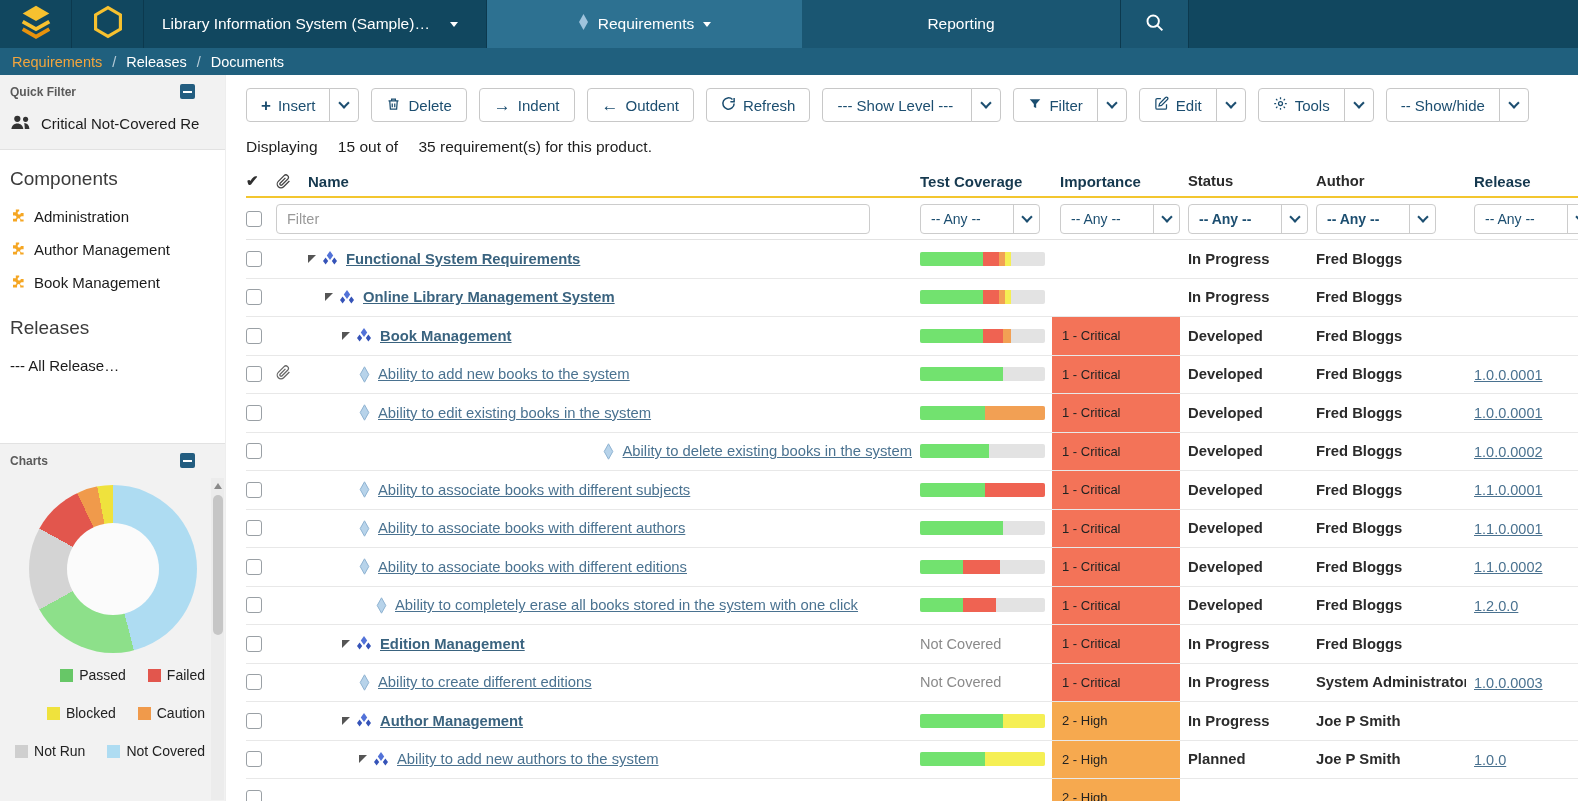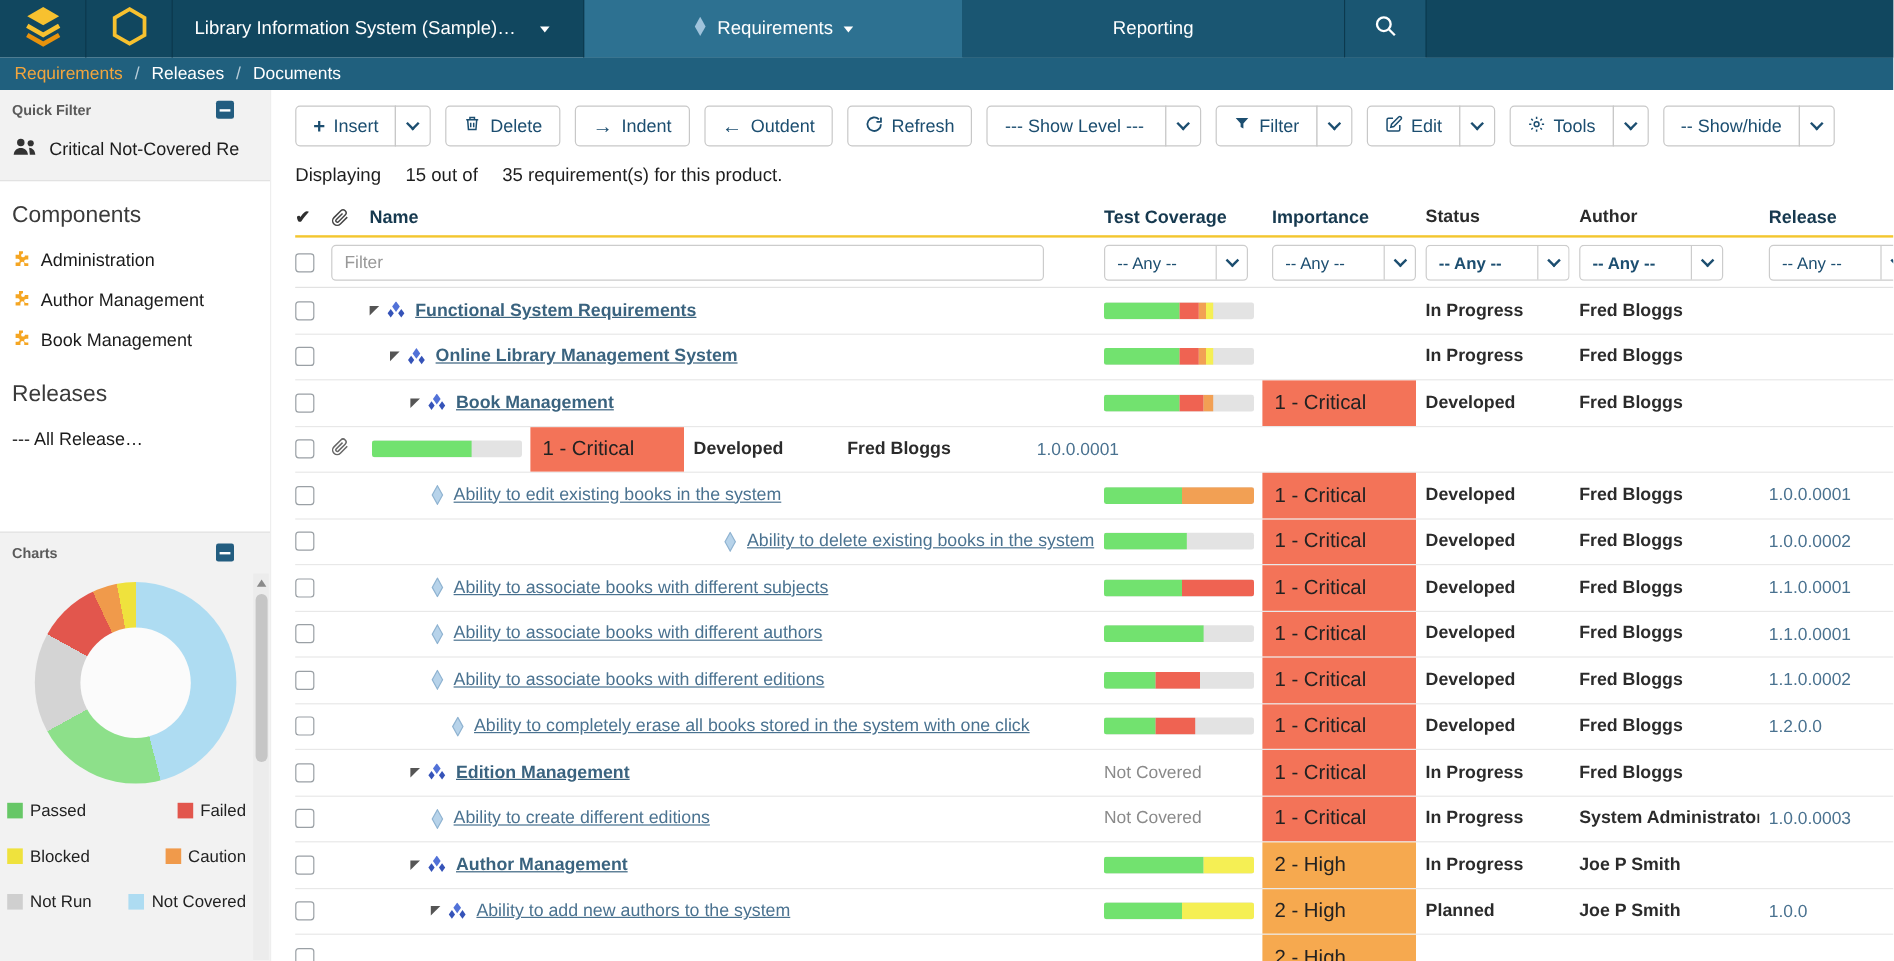"1 - Critical" .imp-block { font-size: 17px -> 13px }
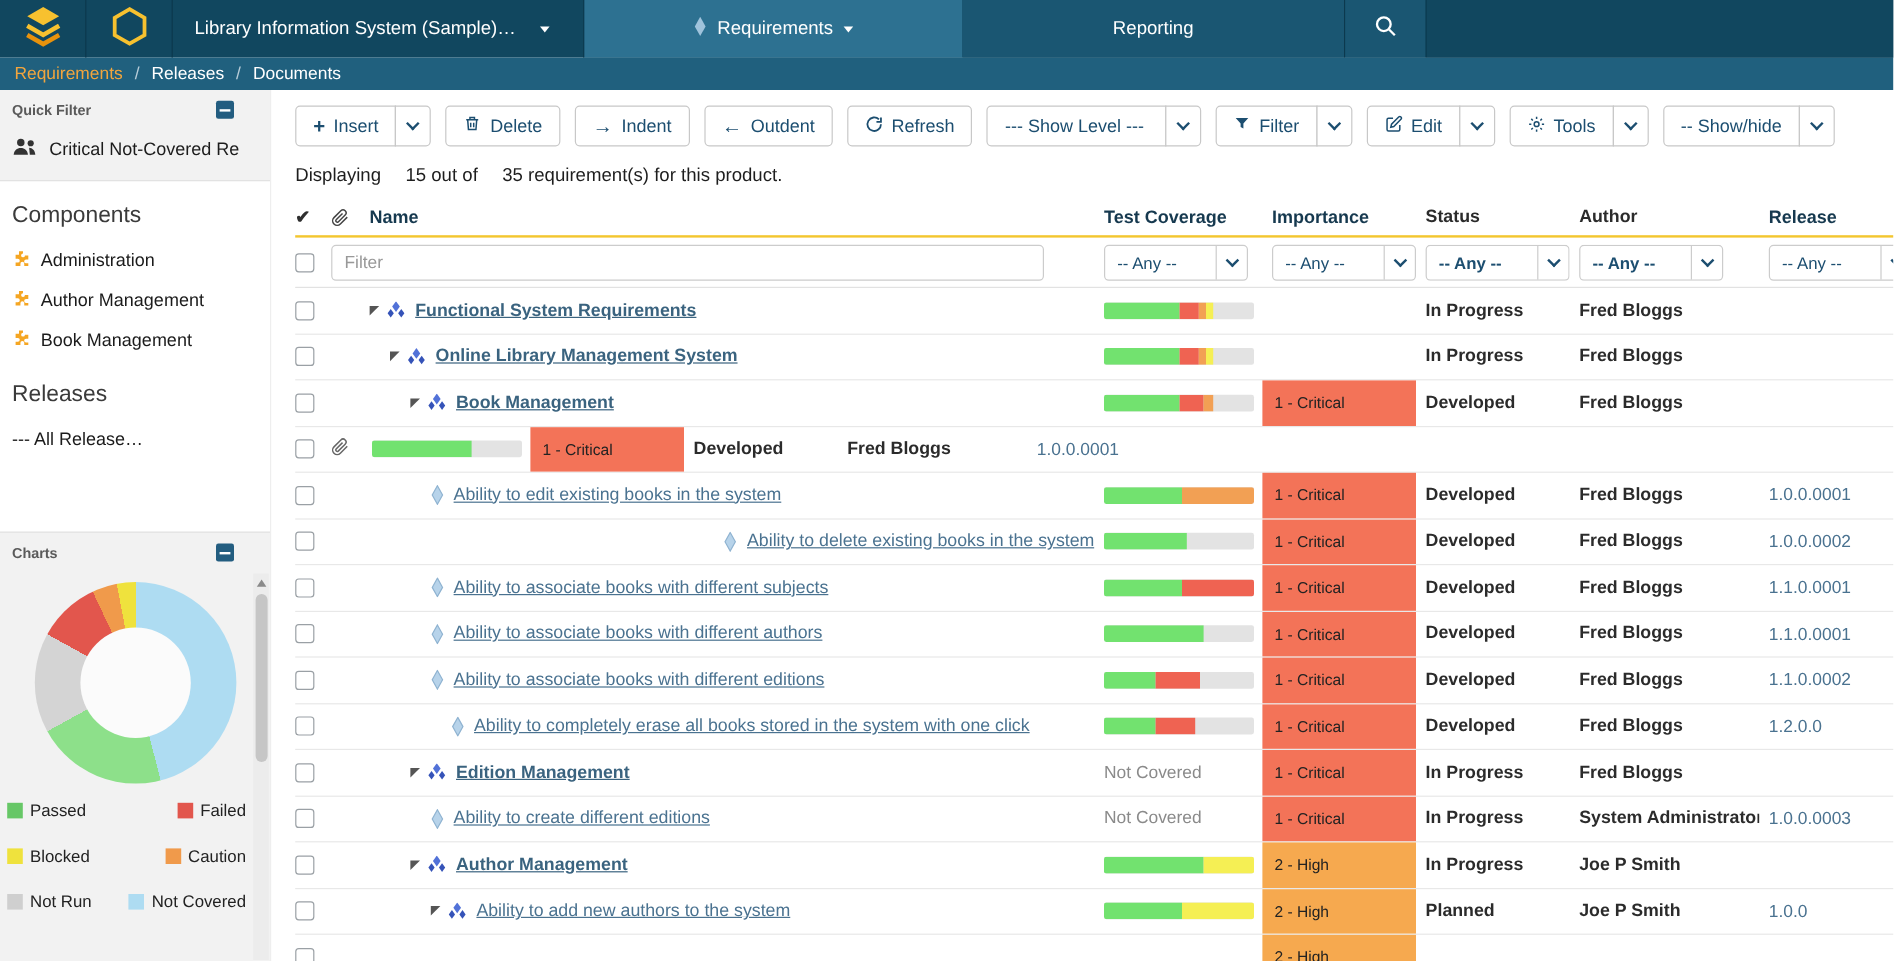"Ability to add new books" div.cell { html: none -> <div> <span> <svg> <path></path> </svg> </span> <a>Ability to add new books to the system</a> </div> }
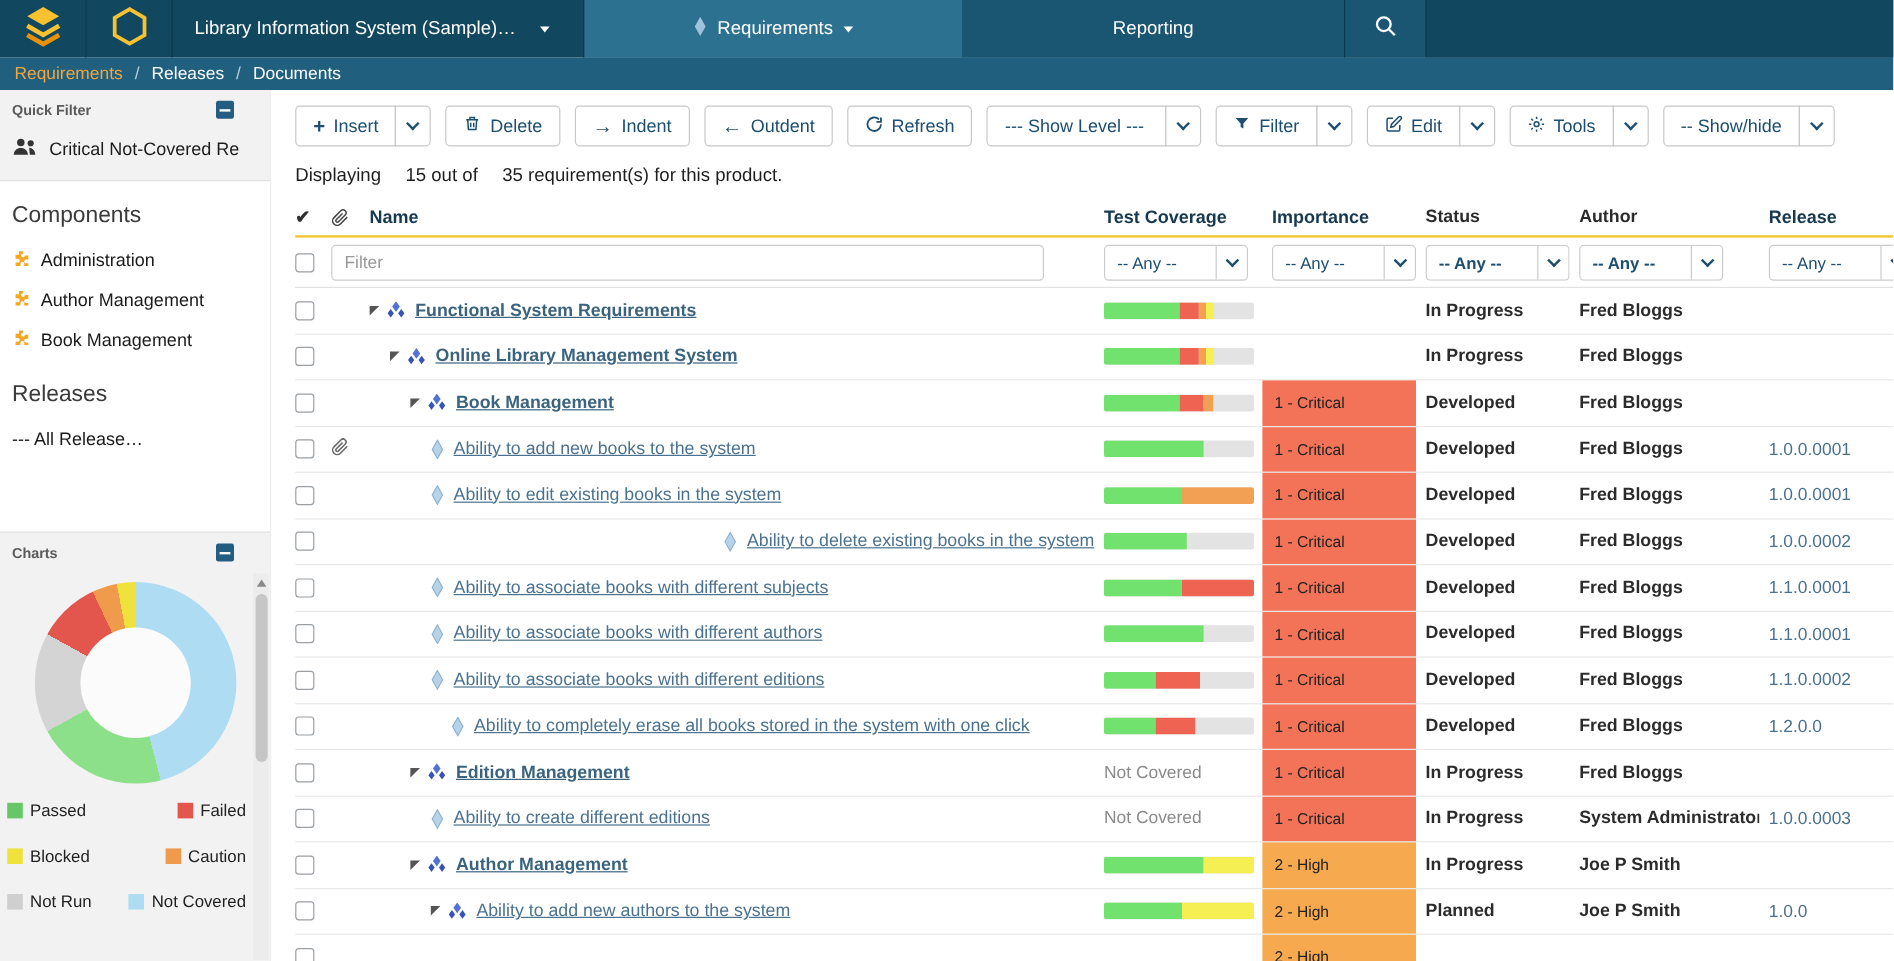"1.0.0.0001" .rel-link { text-decoration: none -> underline }
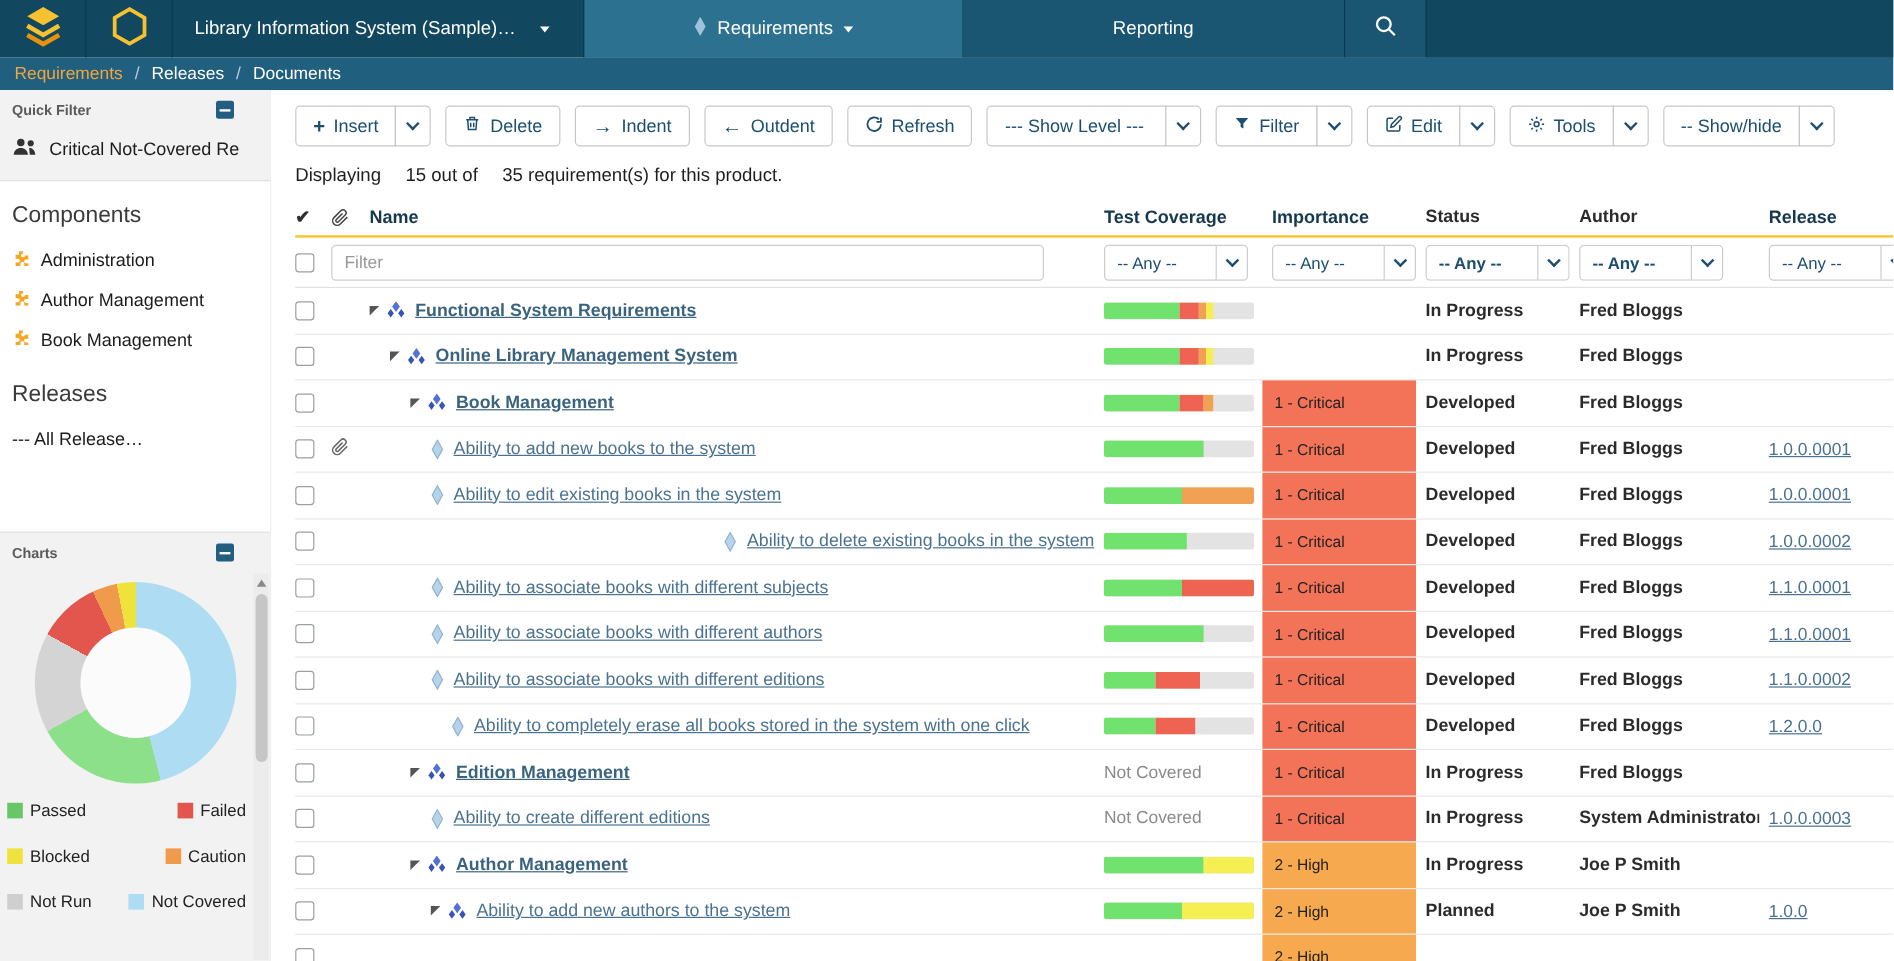"Passed" .legend { justify-content: space-between -> flex-end }
